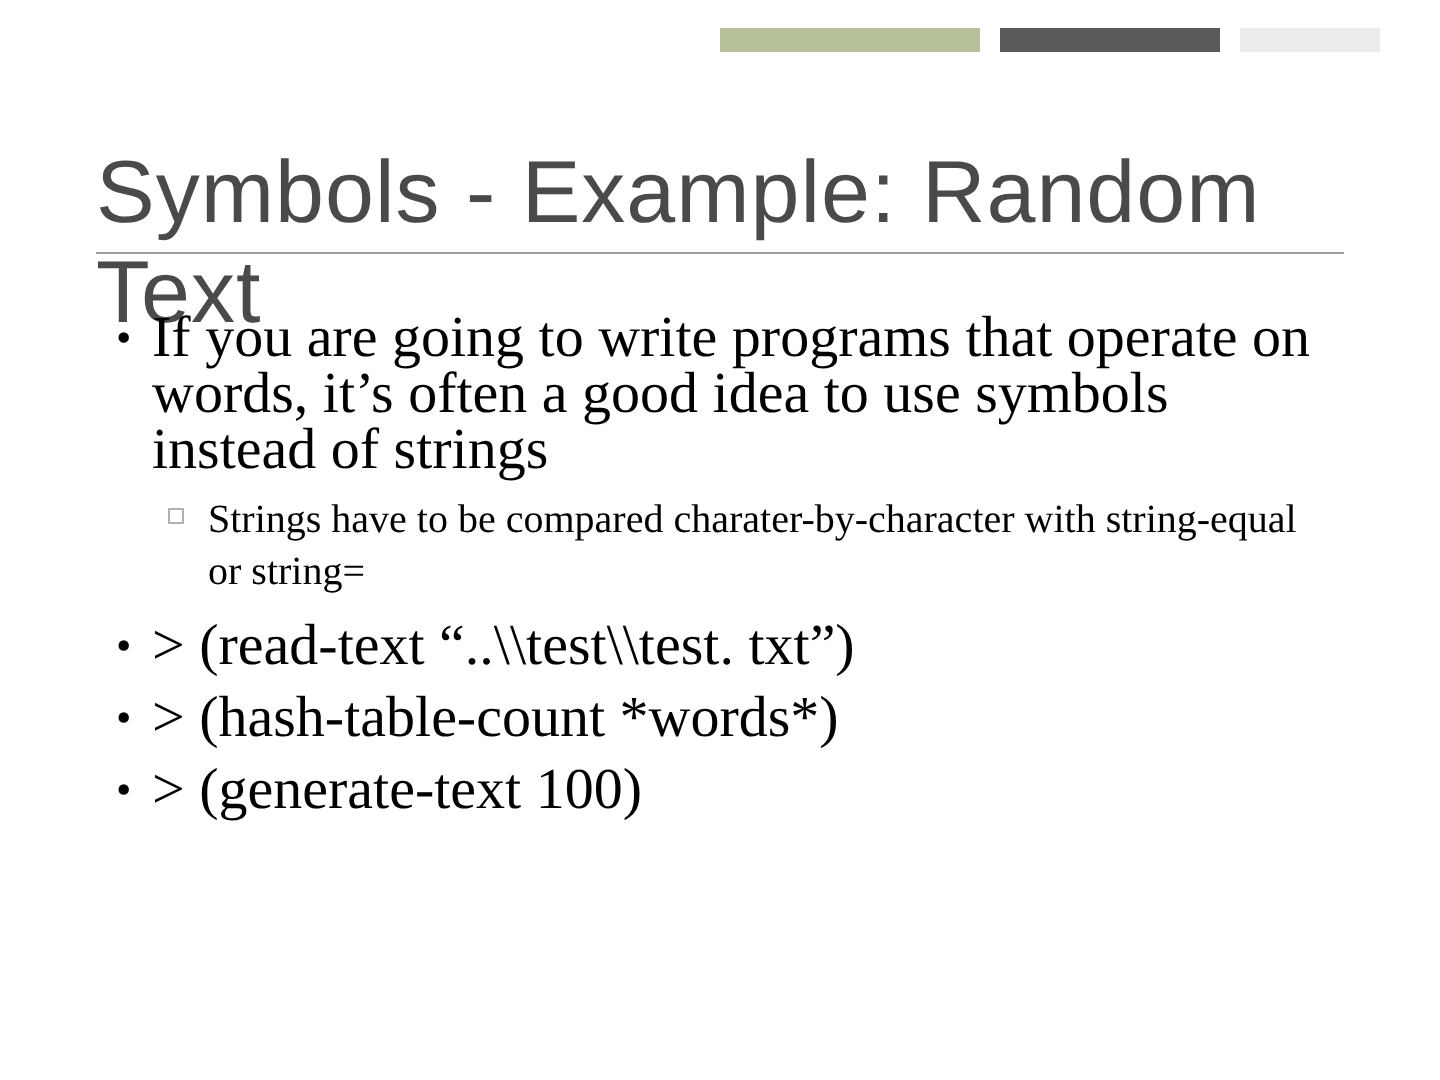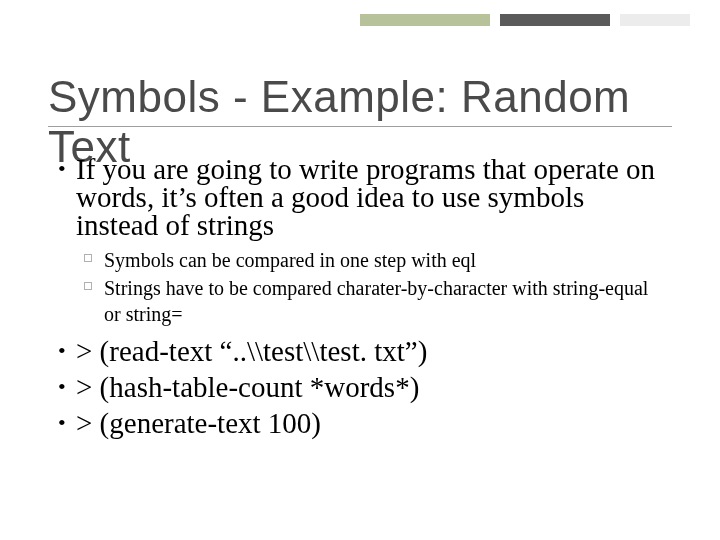"Symbols can be compared in" div.b2 { html: <div> <div> <div></div> </div> <div>Symbols can be compared in one step with eql</div> </div> -> none }
